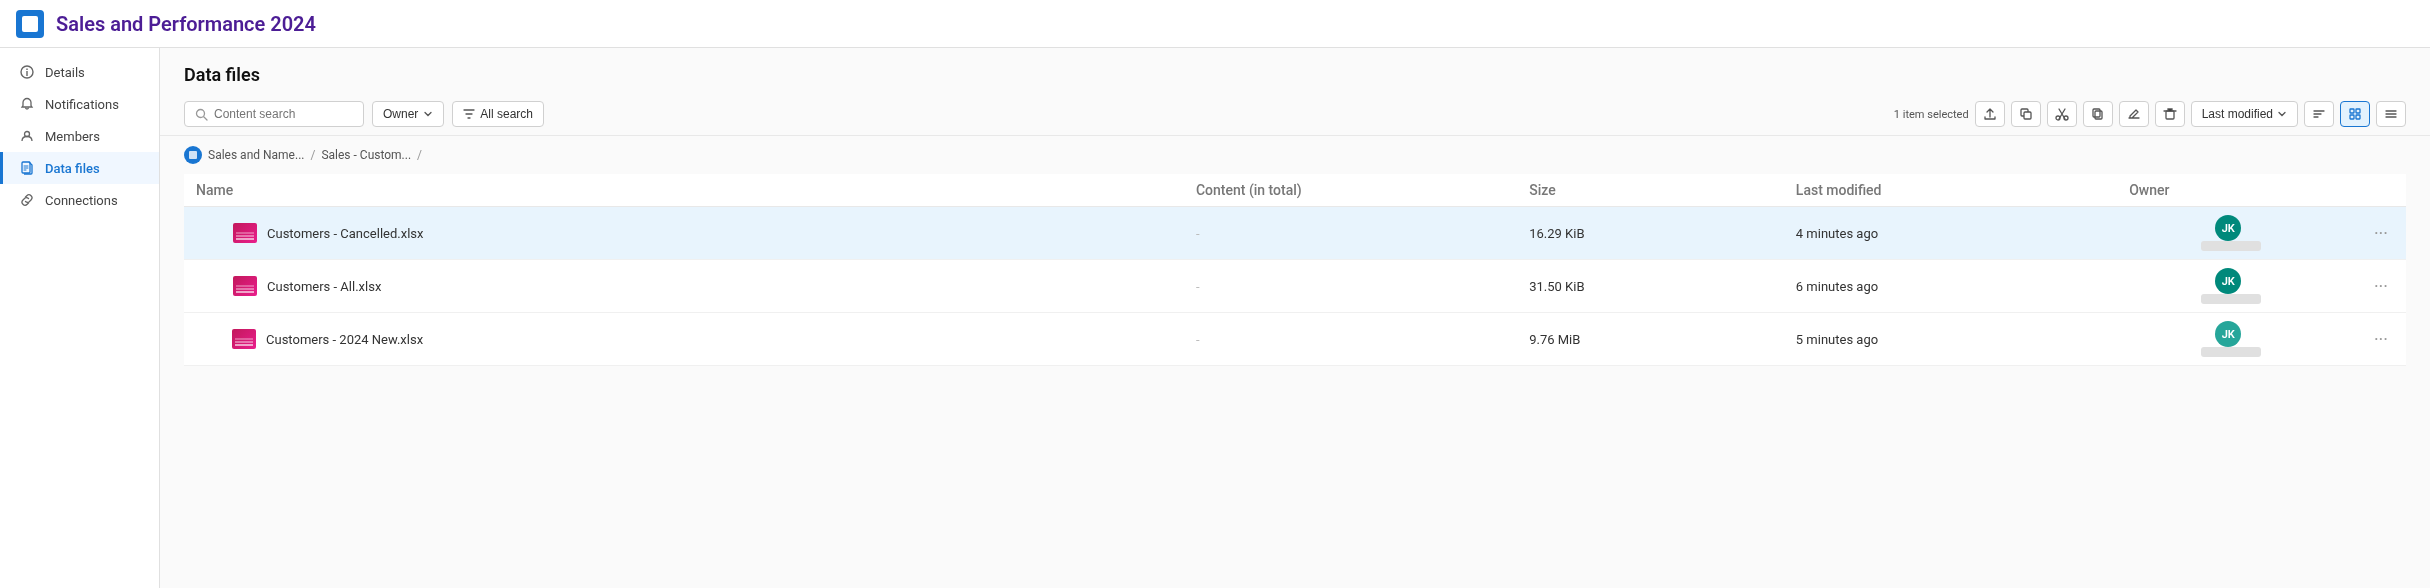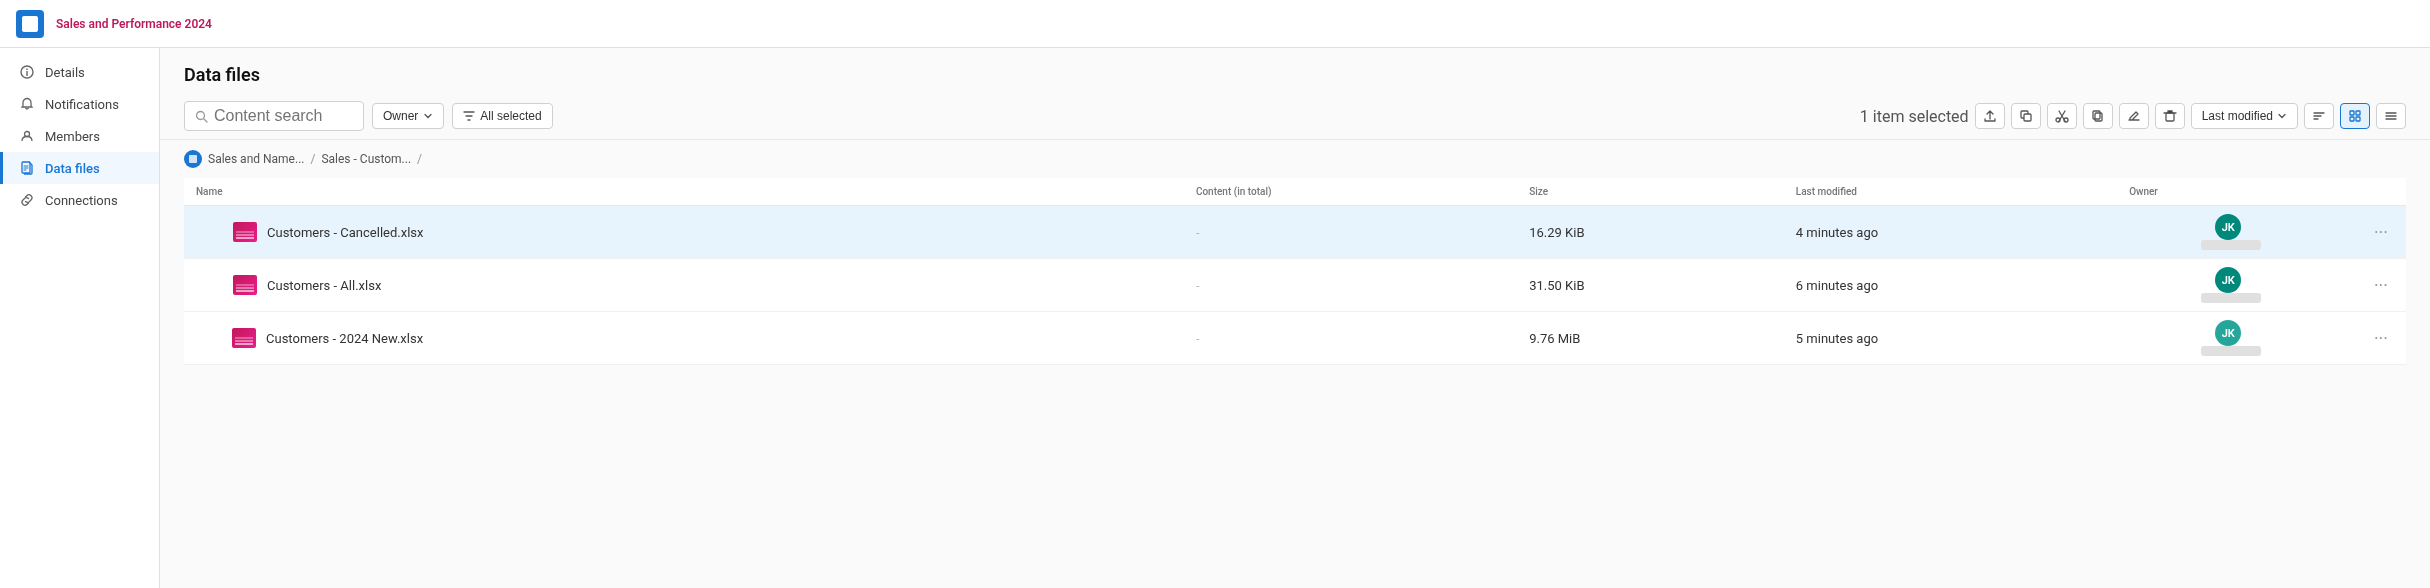"Sales and Performance 2024" .header-title { color: #be185d -> #4c1d95; font-size: 12px -> 20px }
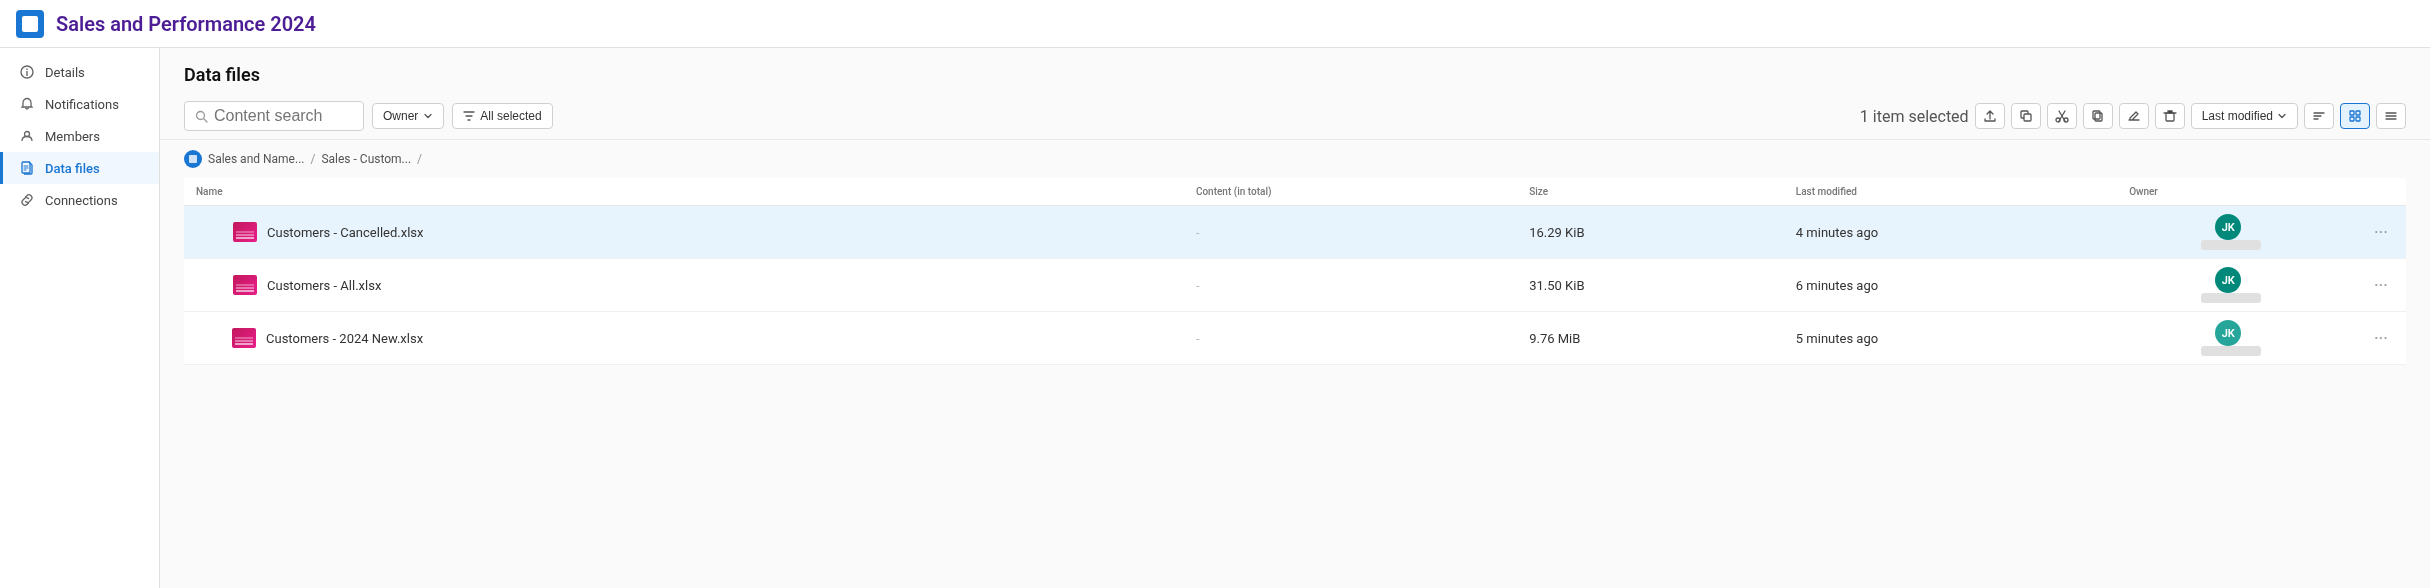"Content search" .search-box input { font-size: 16px -> 12px }
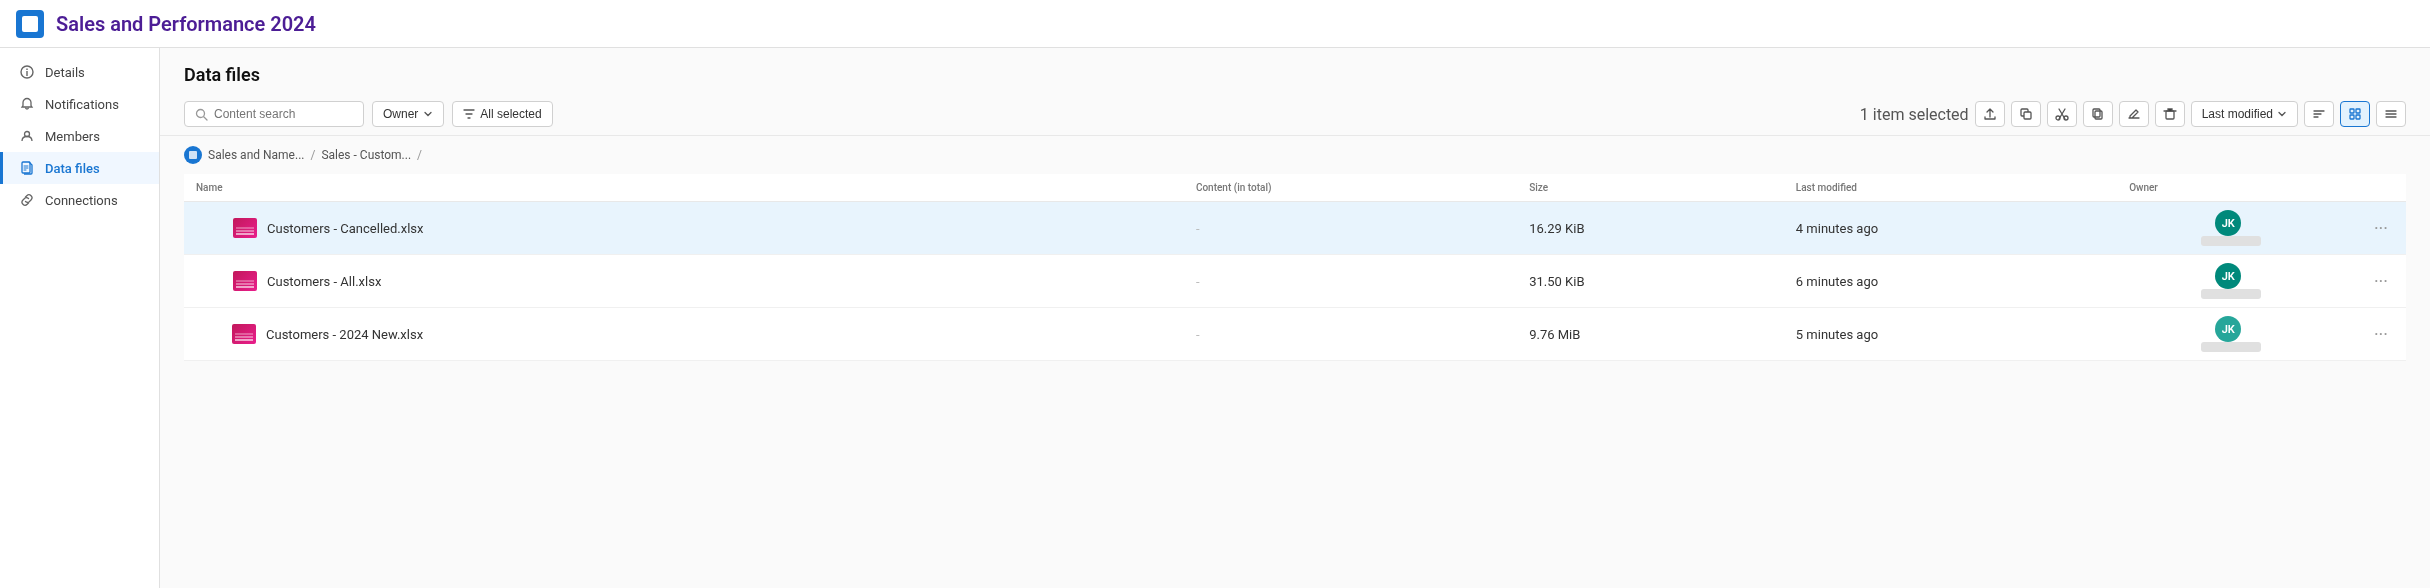"All selected" span { text: selected -> search }
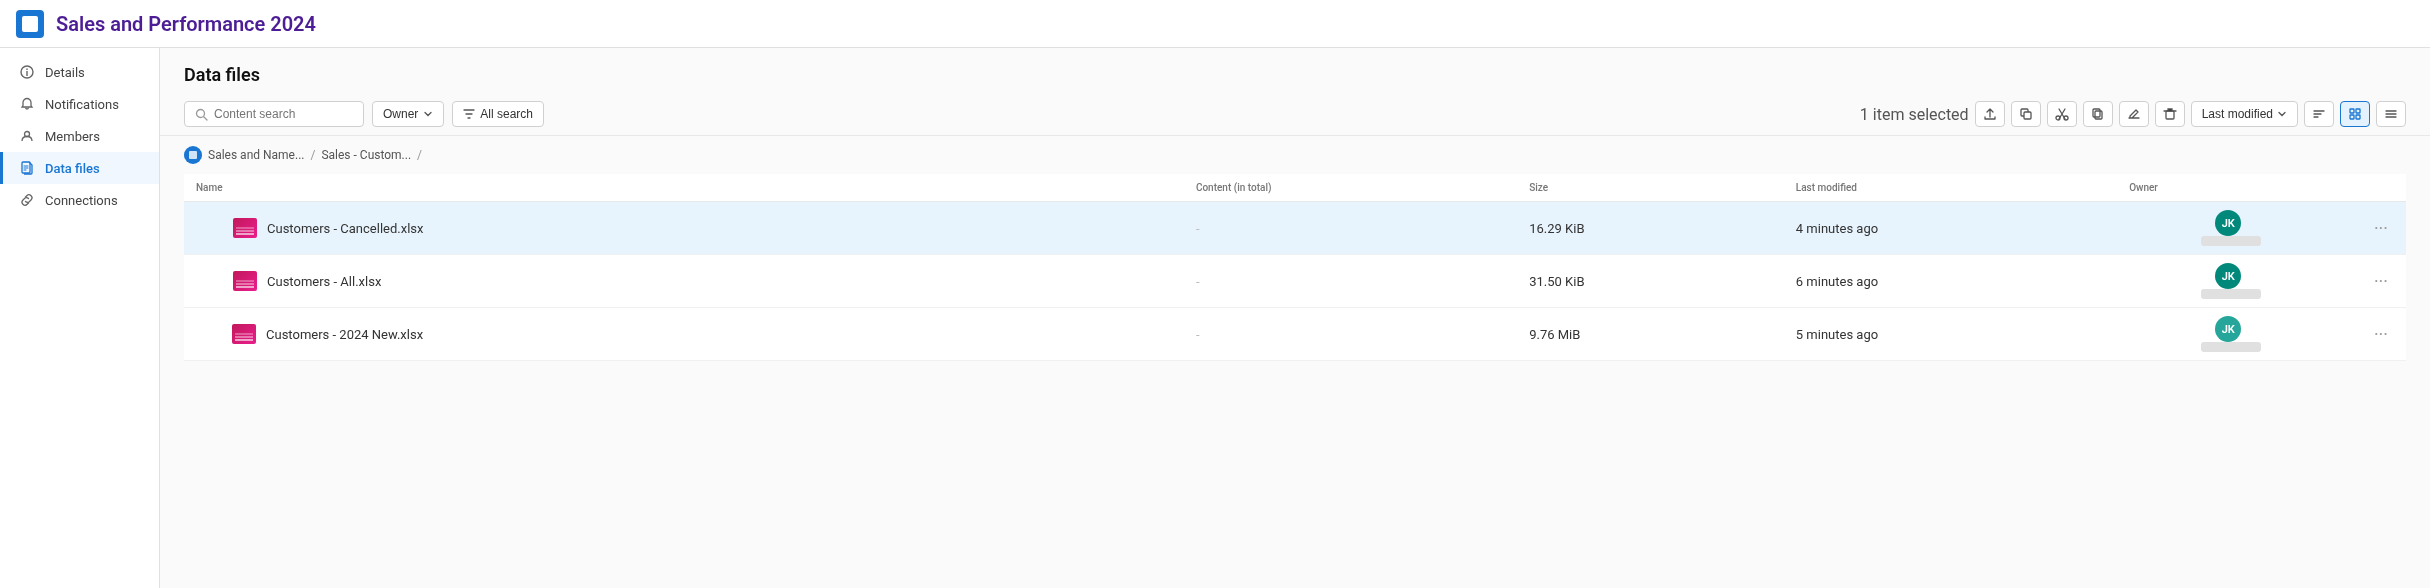"1 item selected" .selected-badge { font-size: 16px -> 11px }
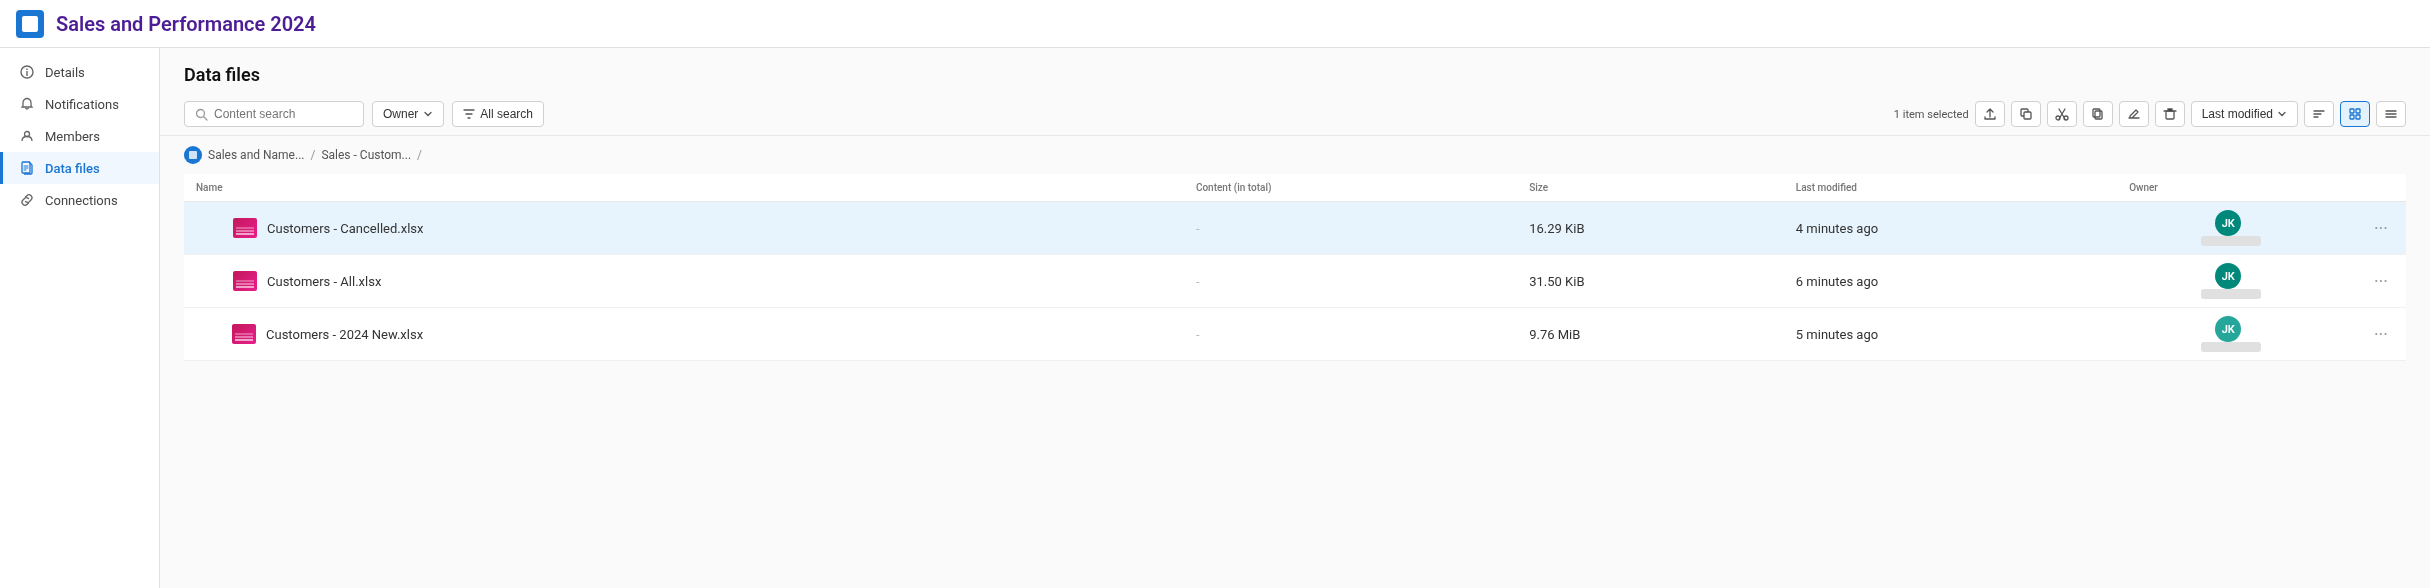"Name" thead th { font-size: 10px -> 14px }
